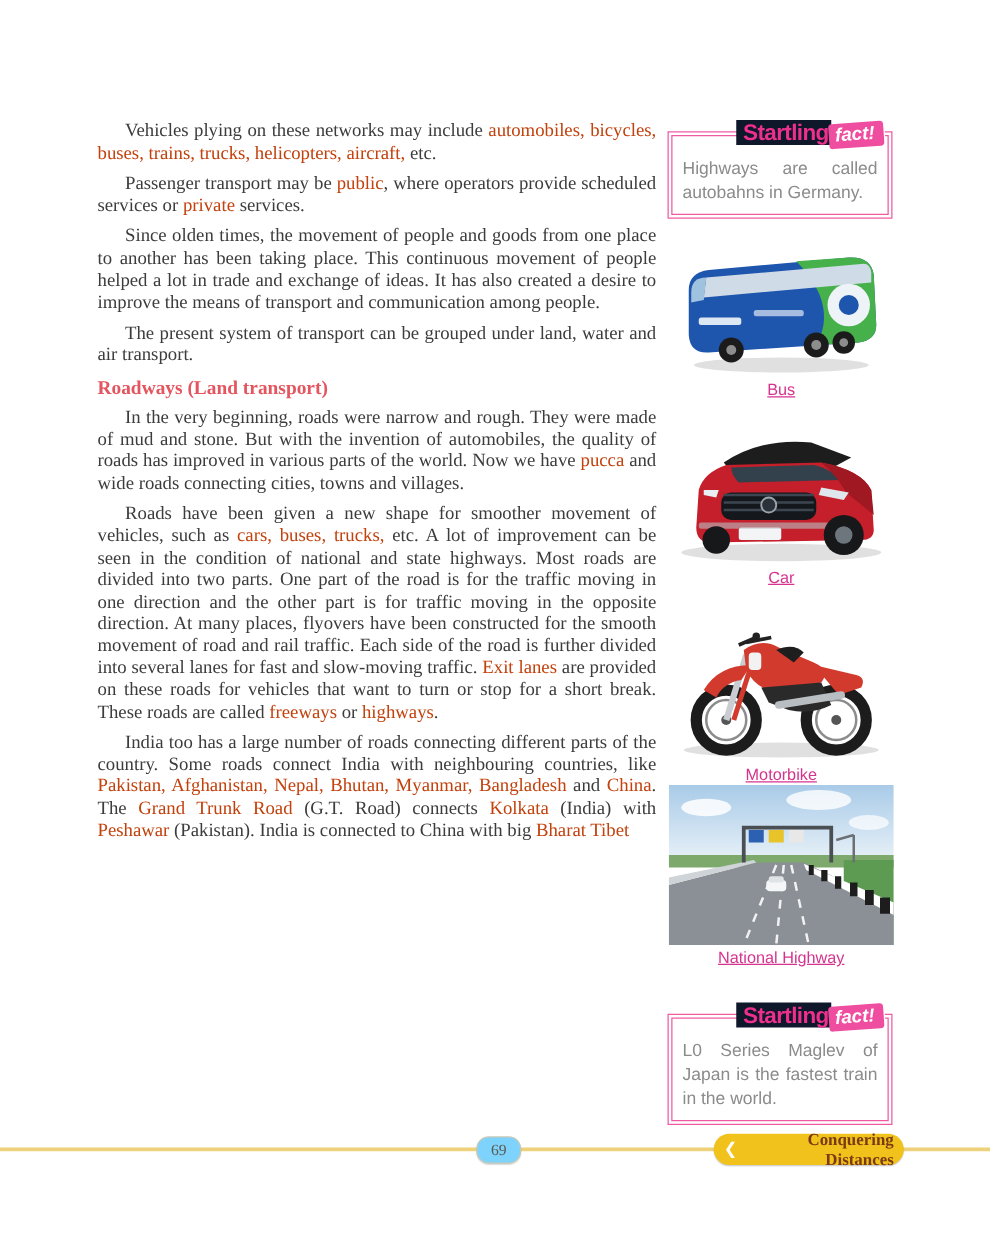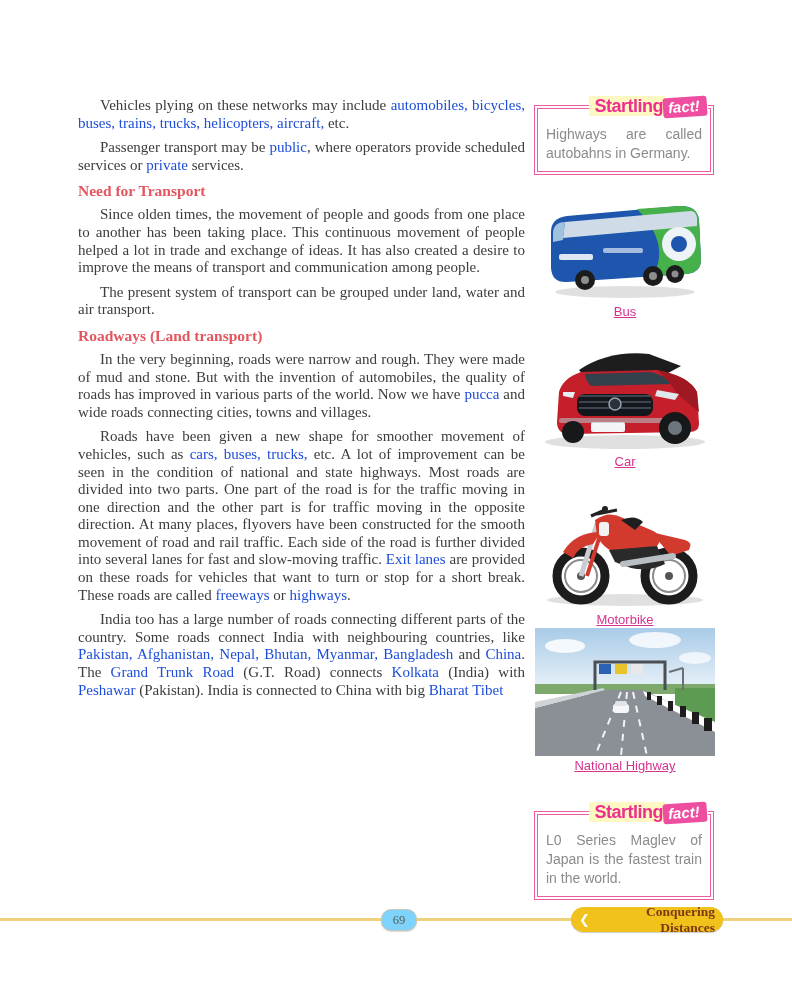"automobiles, bicycles, buses, trains," .kw { color: #1d4ed8 -> #c2410c }
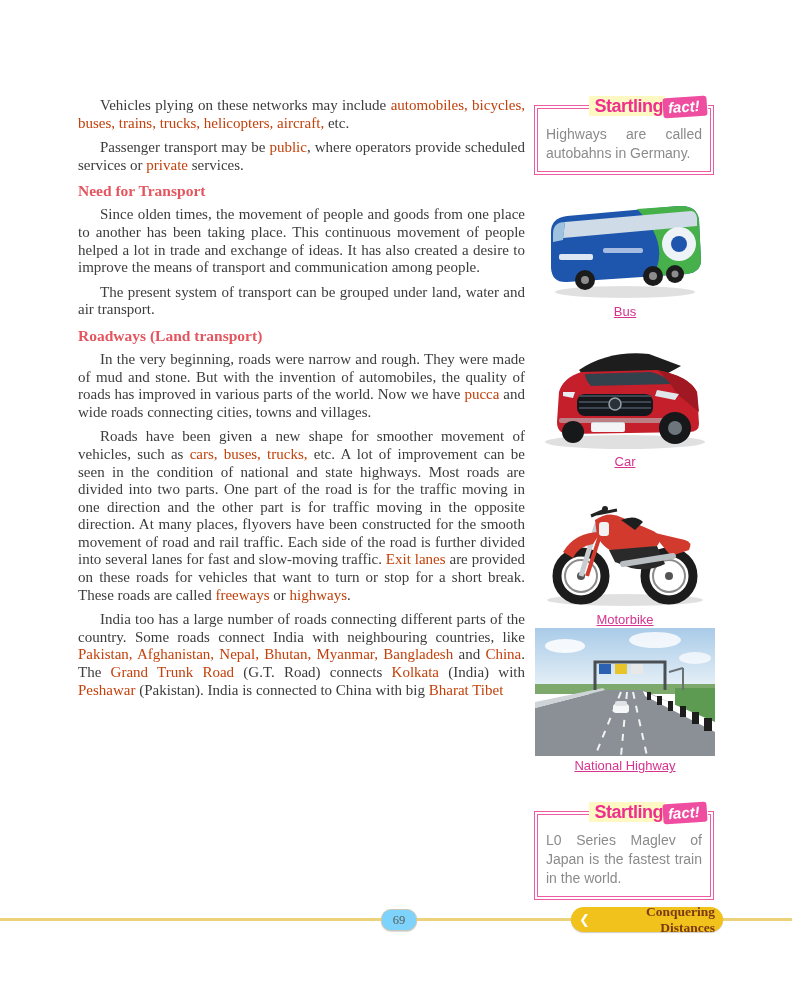"Startling" .fact-title .brand { background: #fef9c3 -> #0f172a }
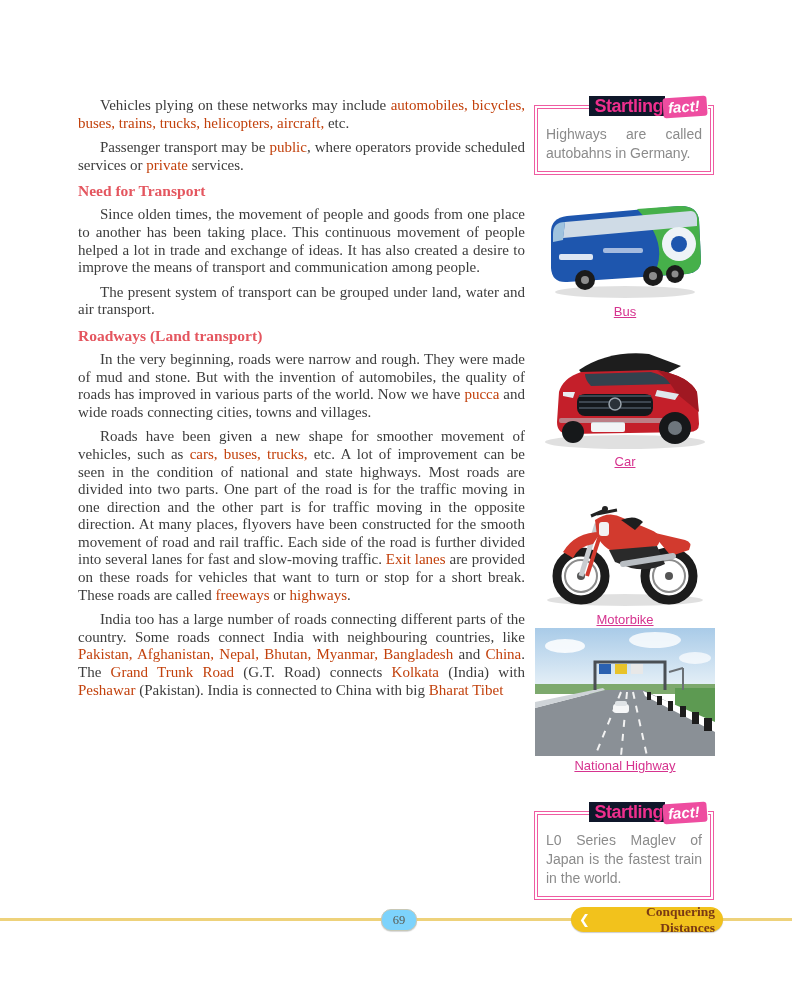"Need for Transport" h3.heading { html: <h3>Need for Transport</h3> -> none }
